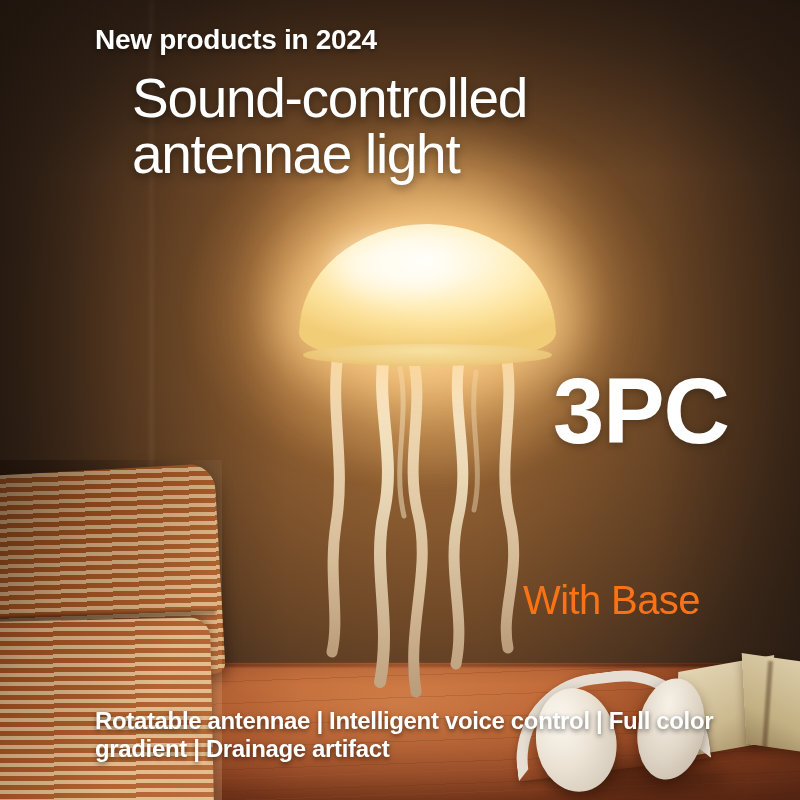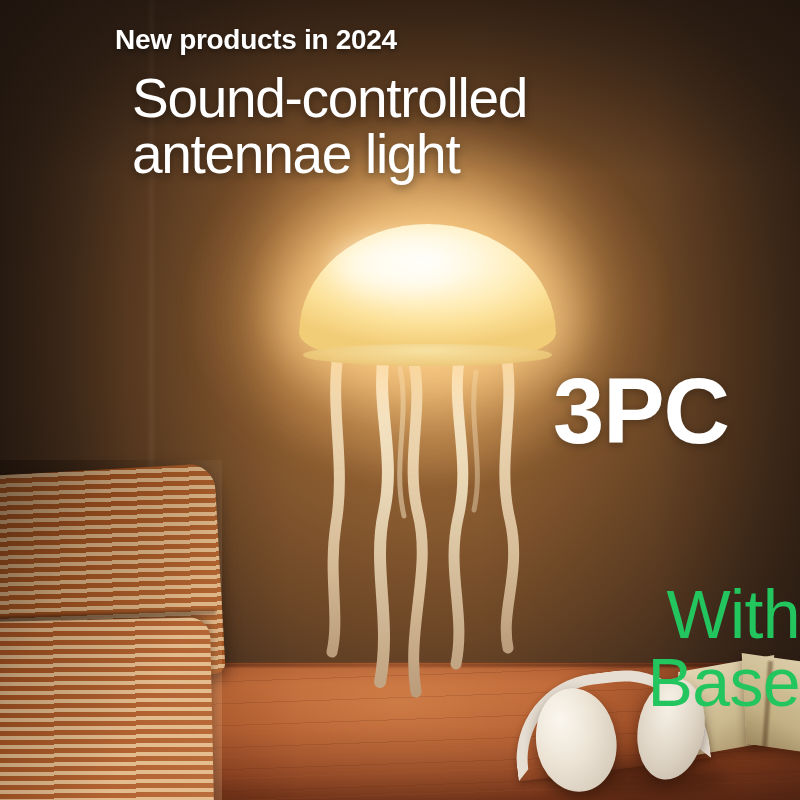"New products in 2024" .t-eyebrow { margin-left: 20px -> none }
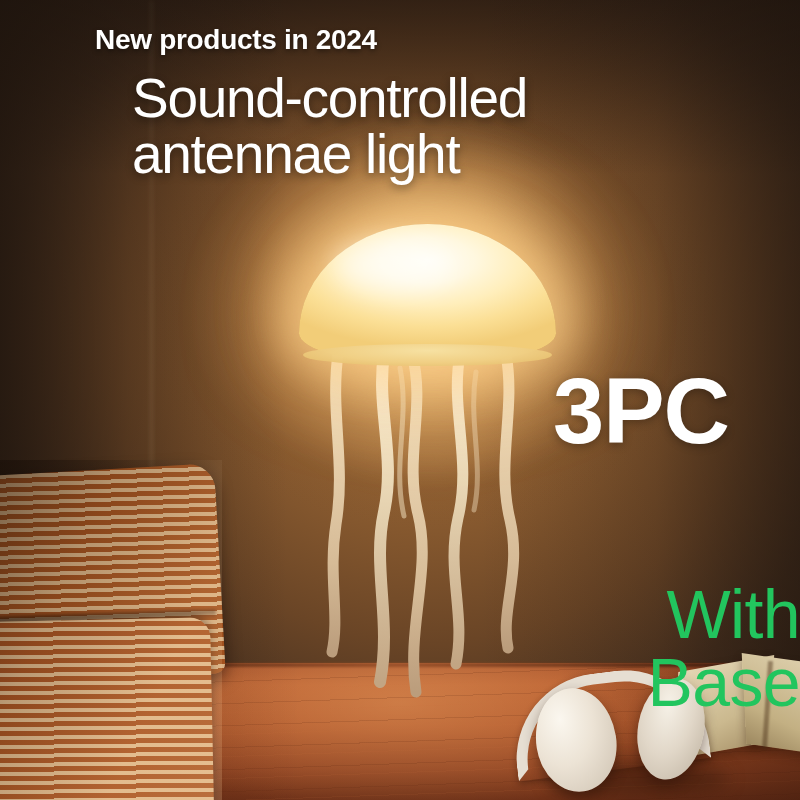"With Base" .t-base { color: #22c55e -> #f97316; font-size: 68px -> 40px; text-align: right -> none }
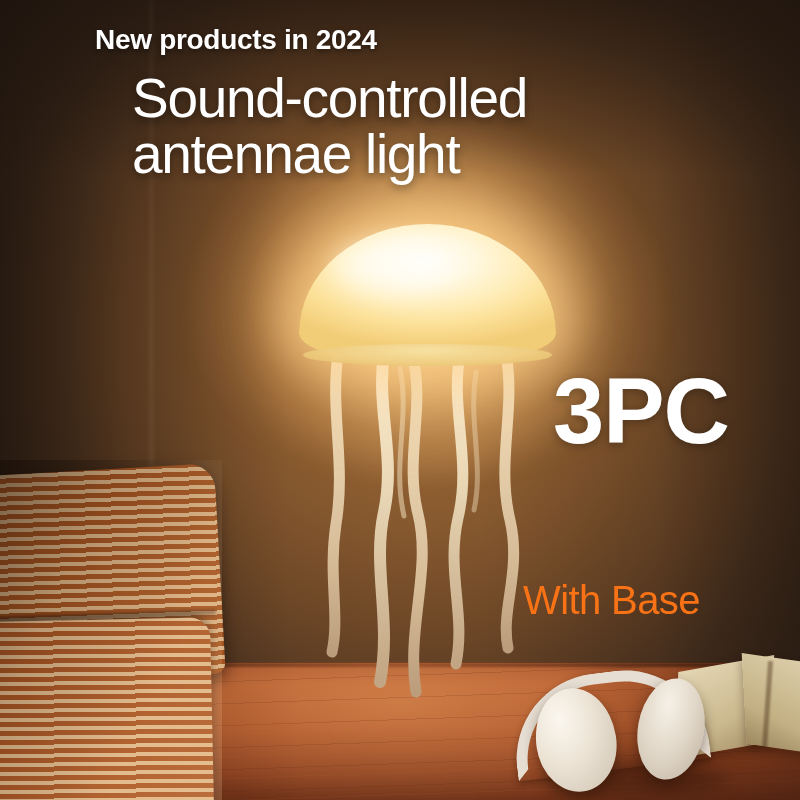"Rotatable antennae | Intelligent voice" div.t-feat { html: none -> <div>Rotatable antennae | Intelligent voice control | Full color gradient | Drainage artifact</div> }
